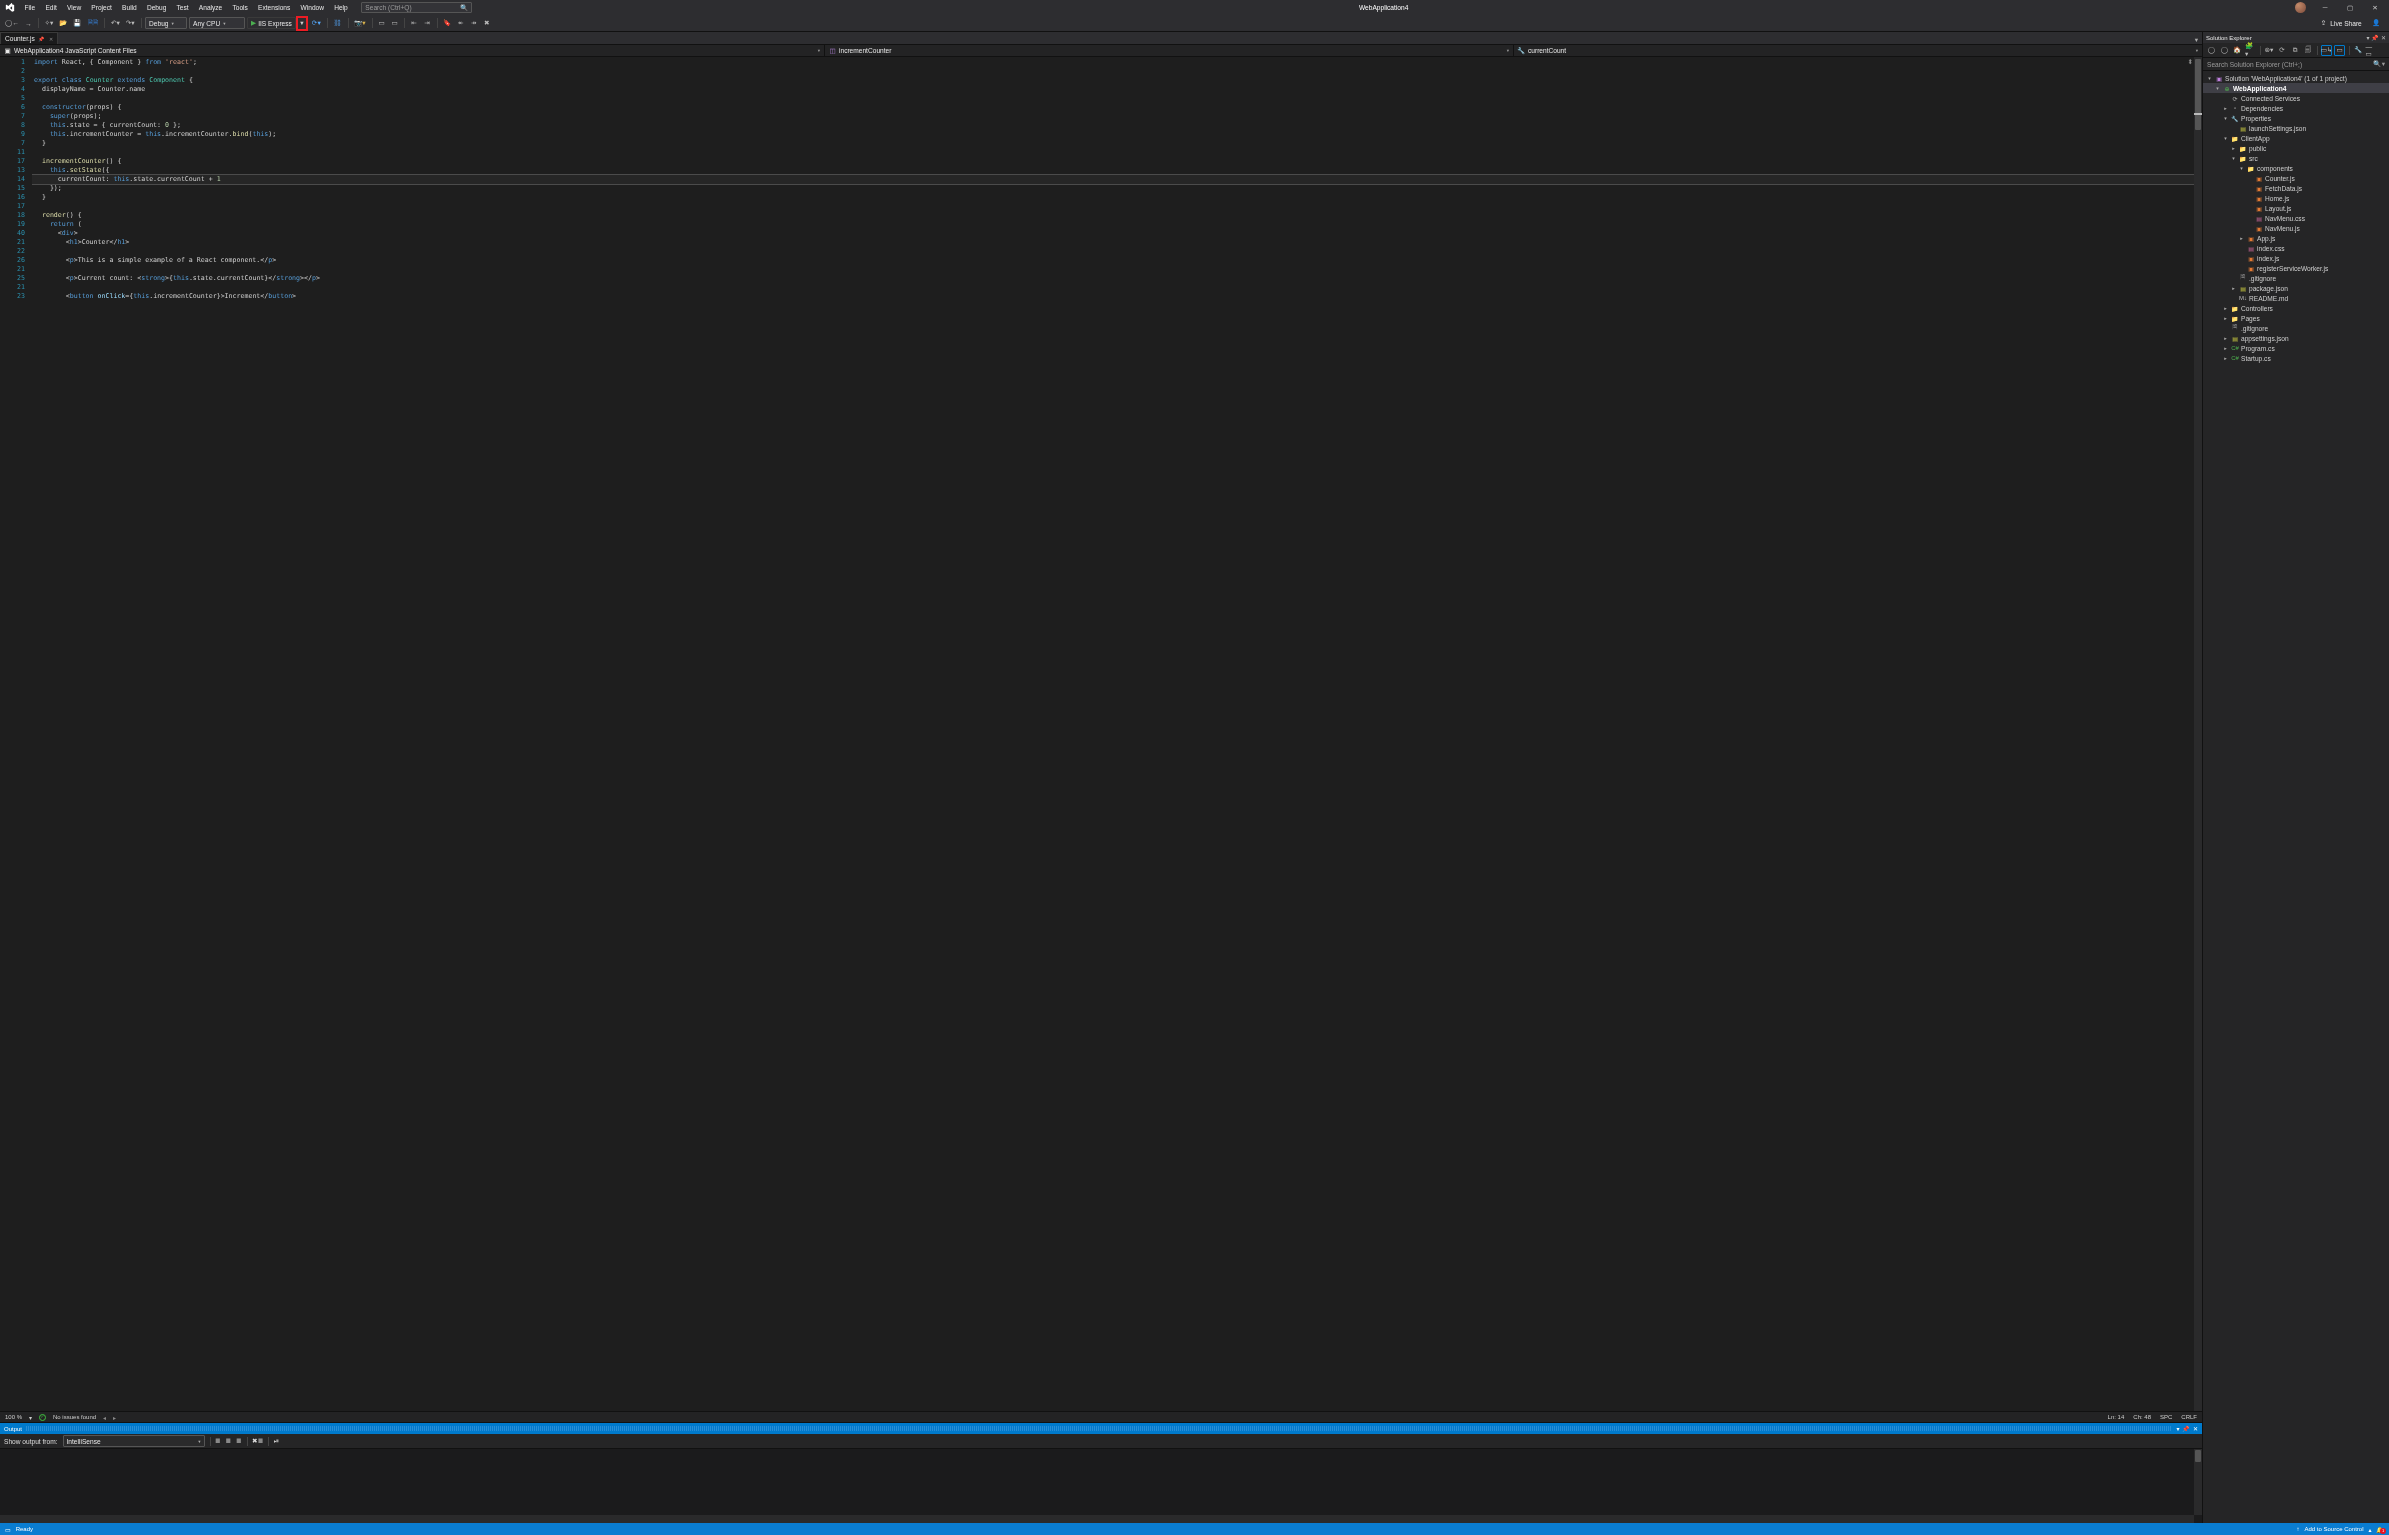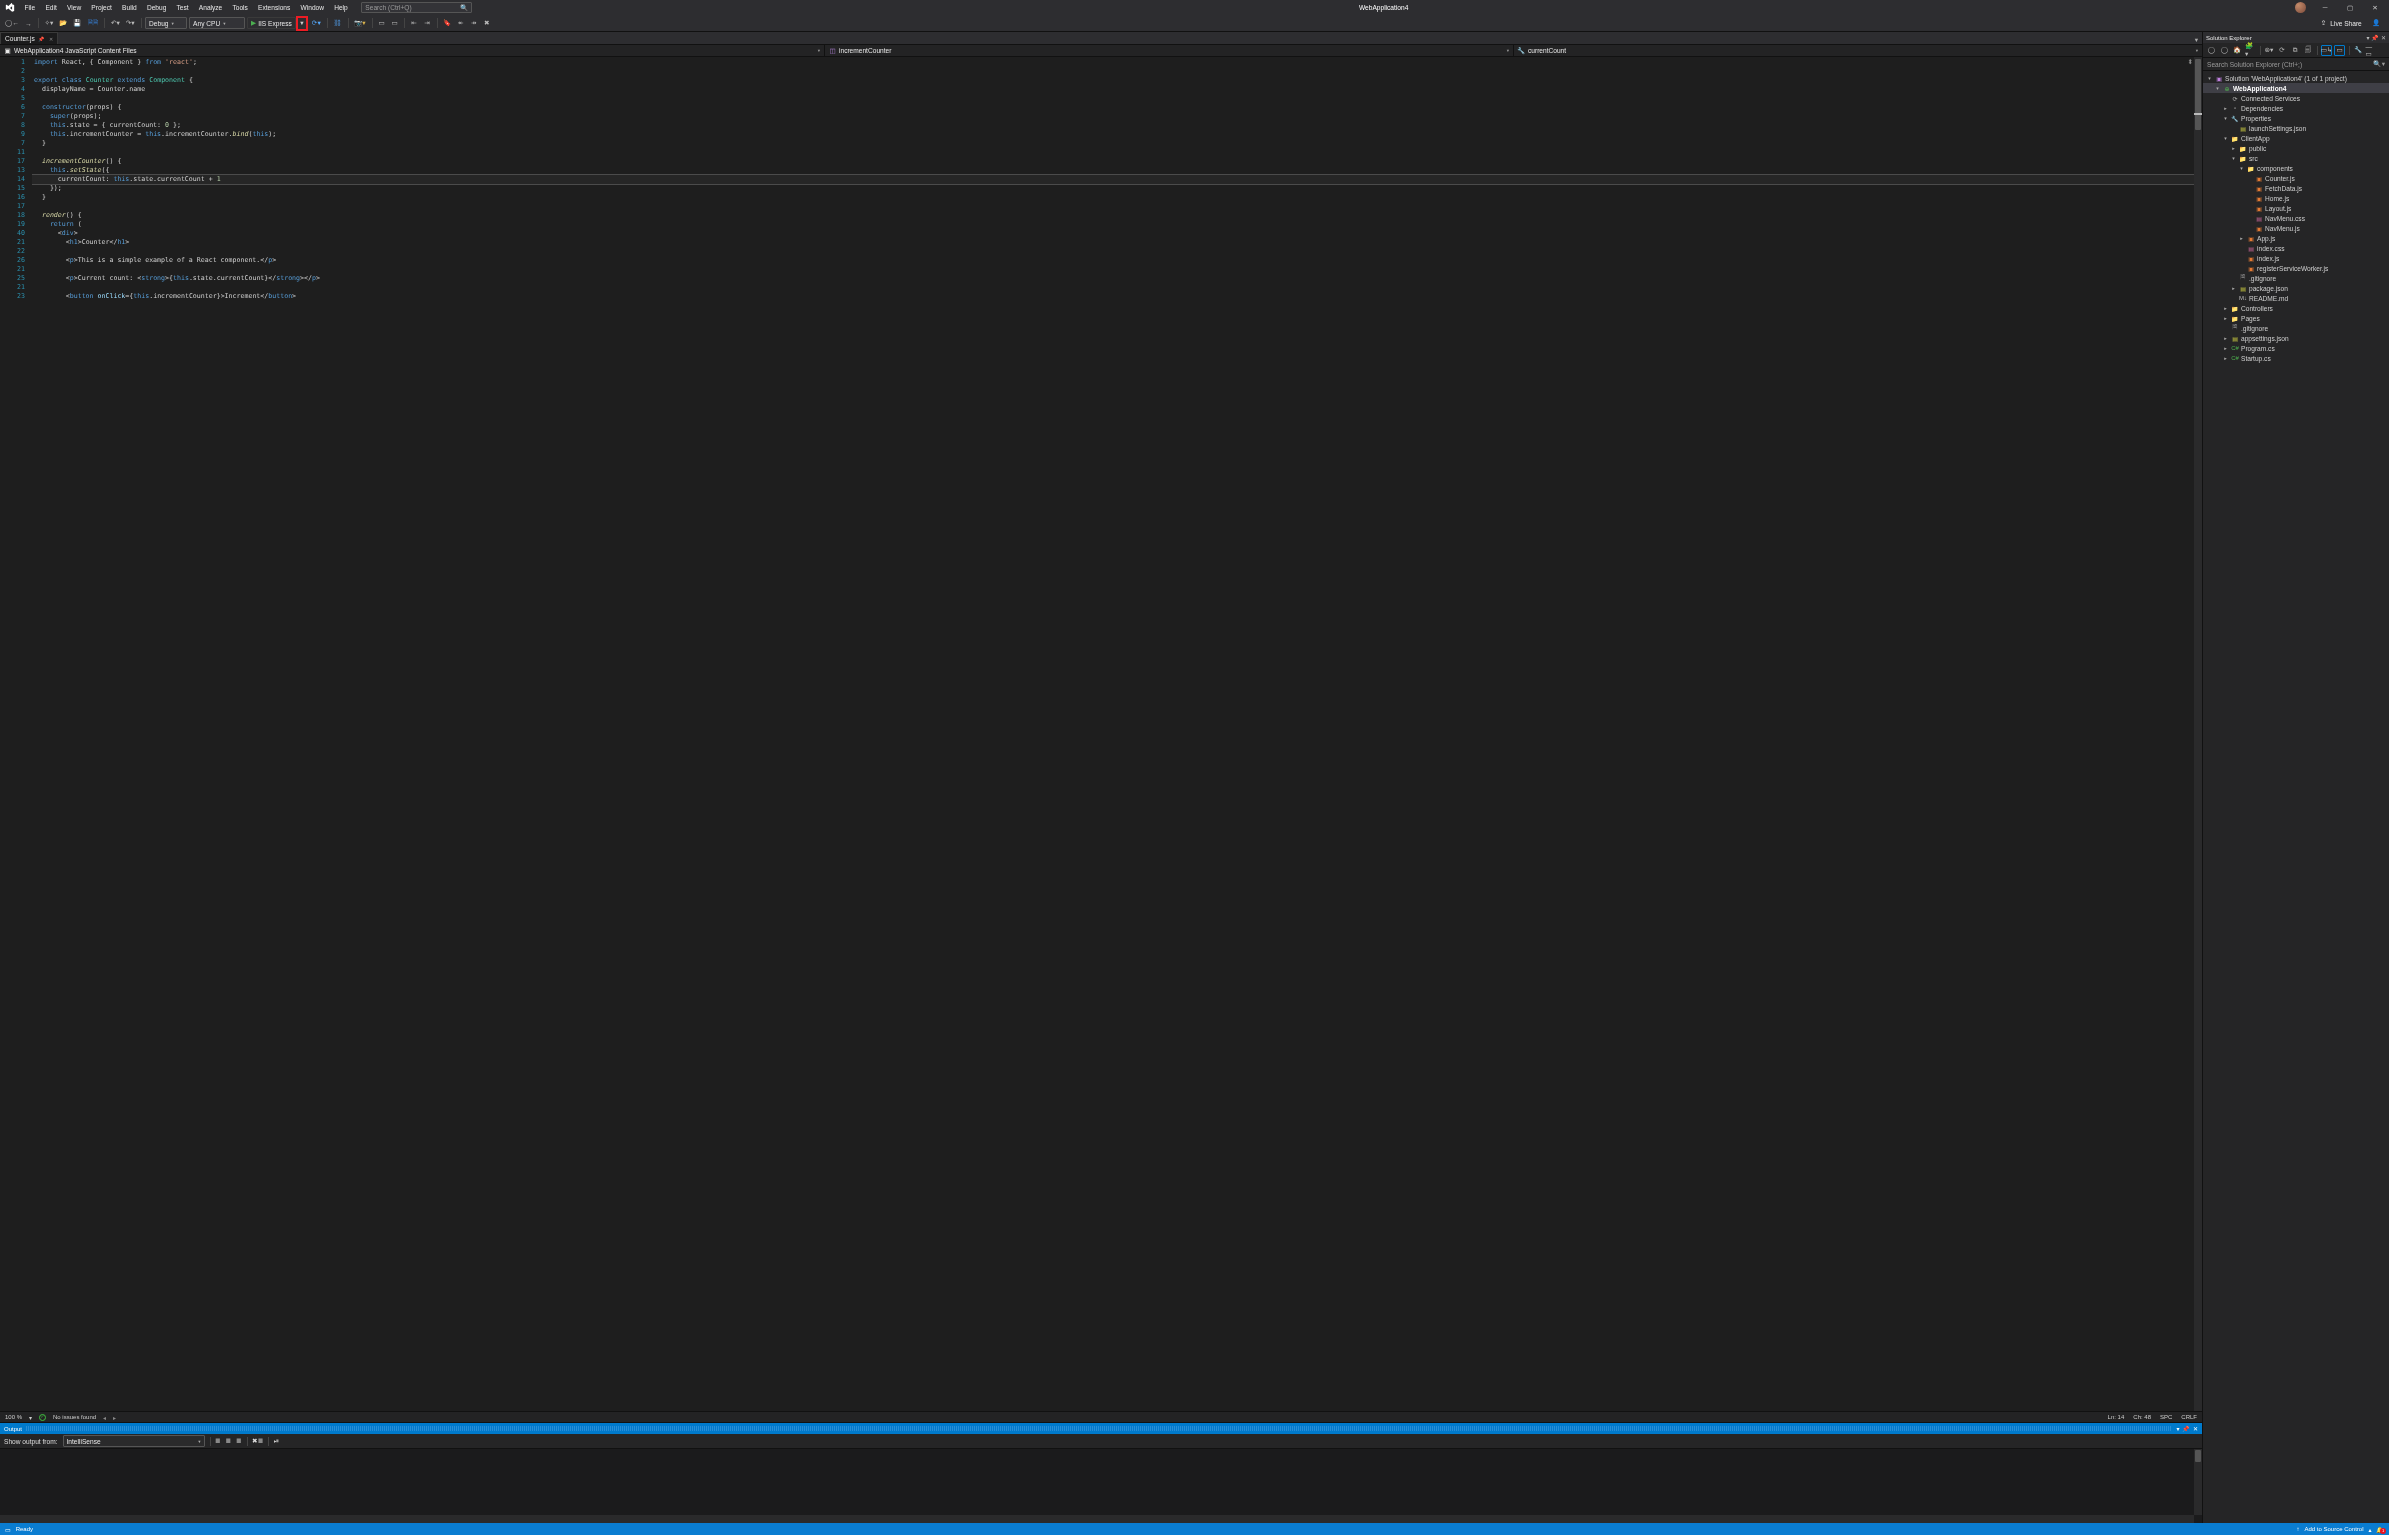"bind" .mtd { font-style: italic -> none }
